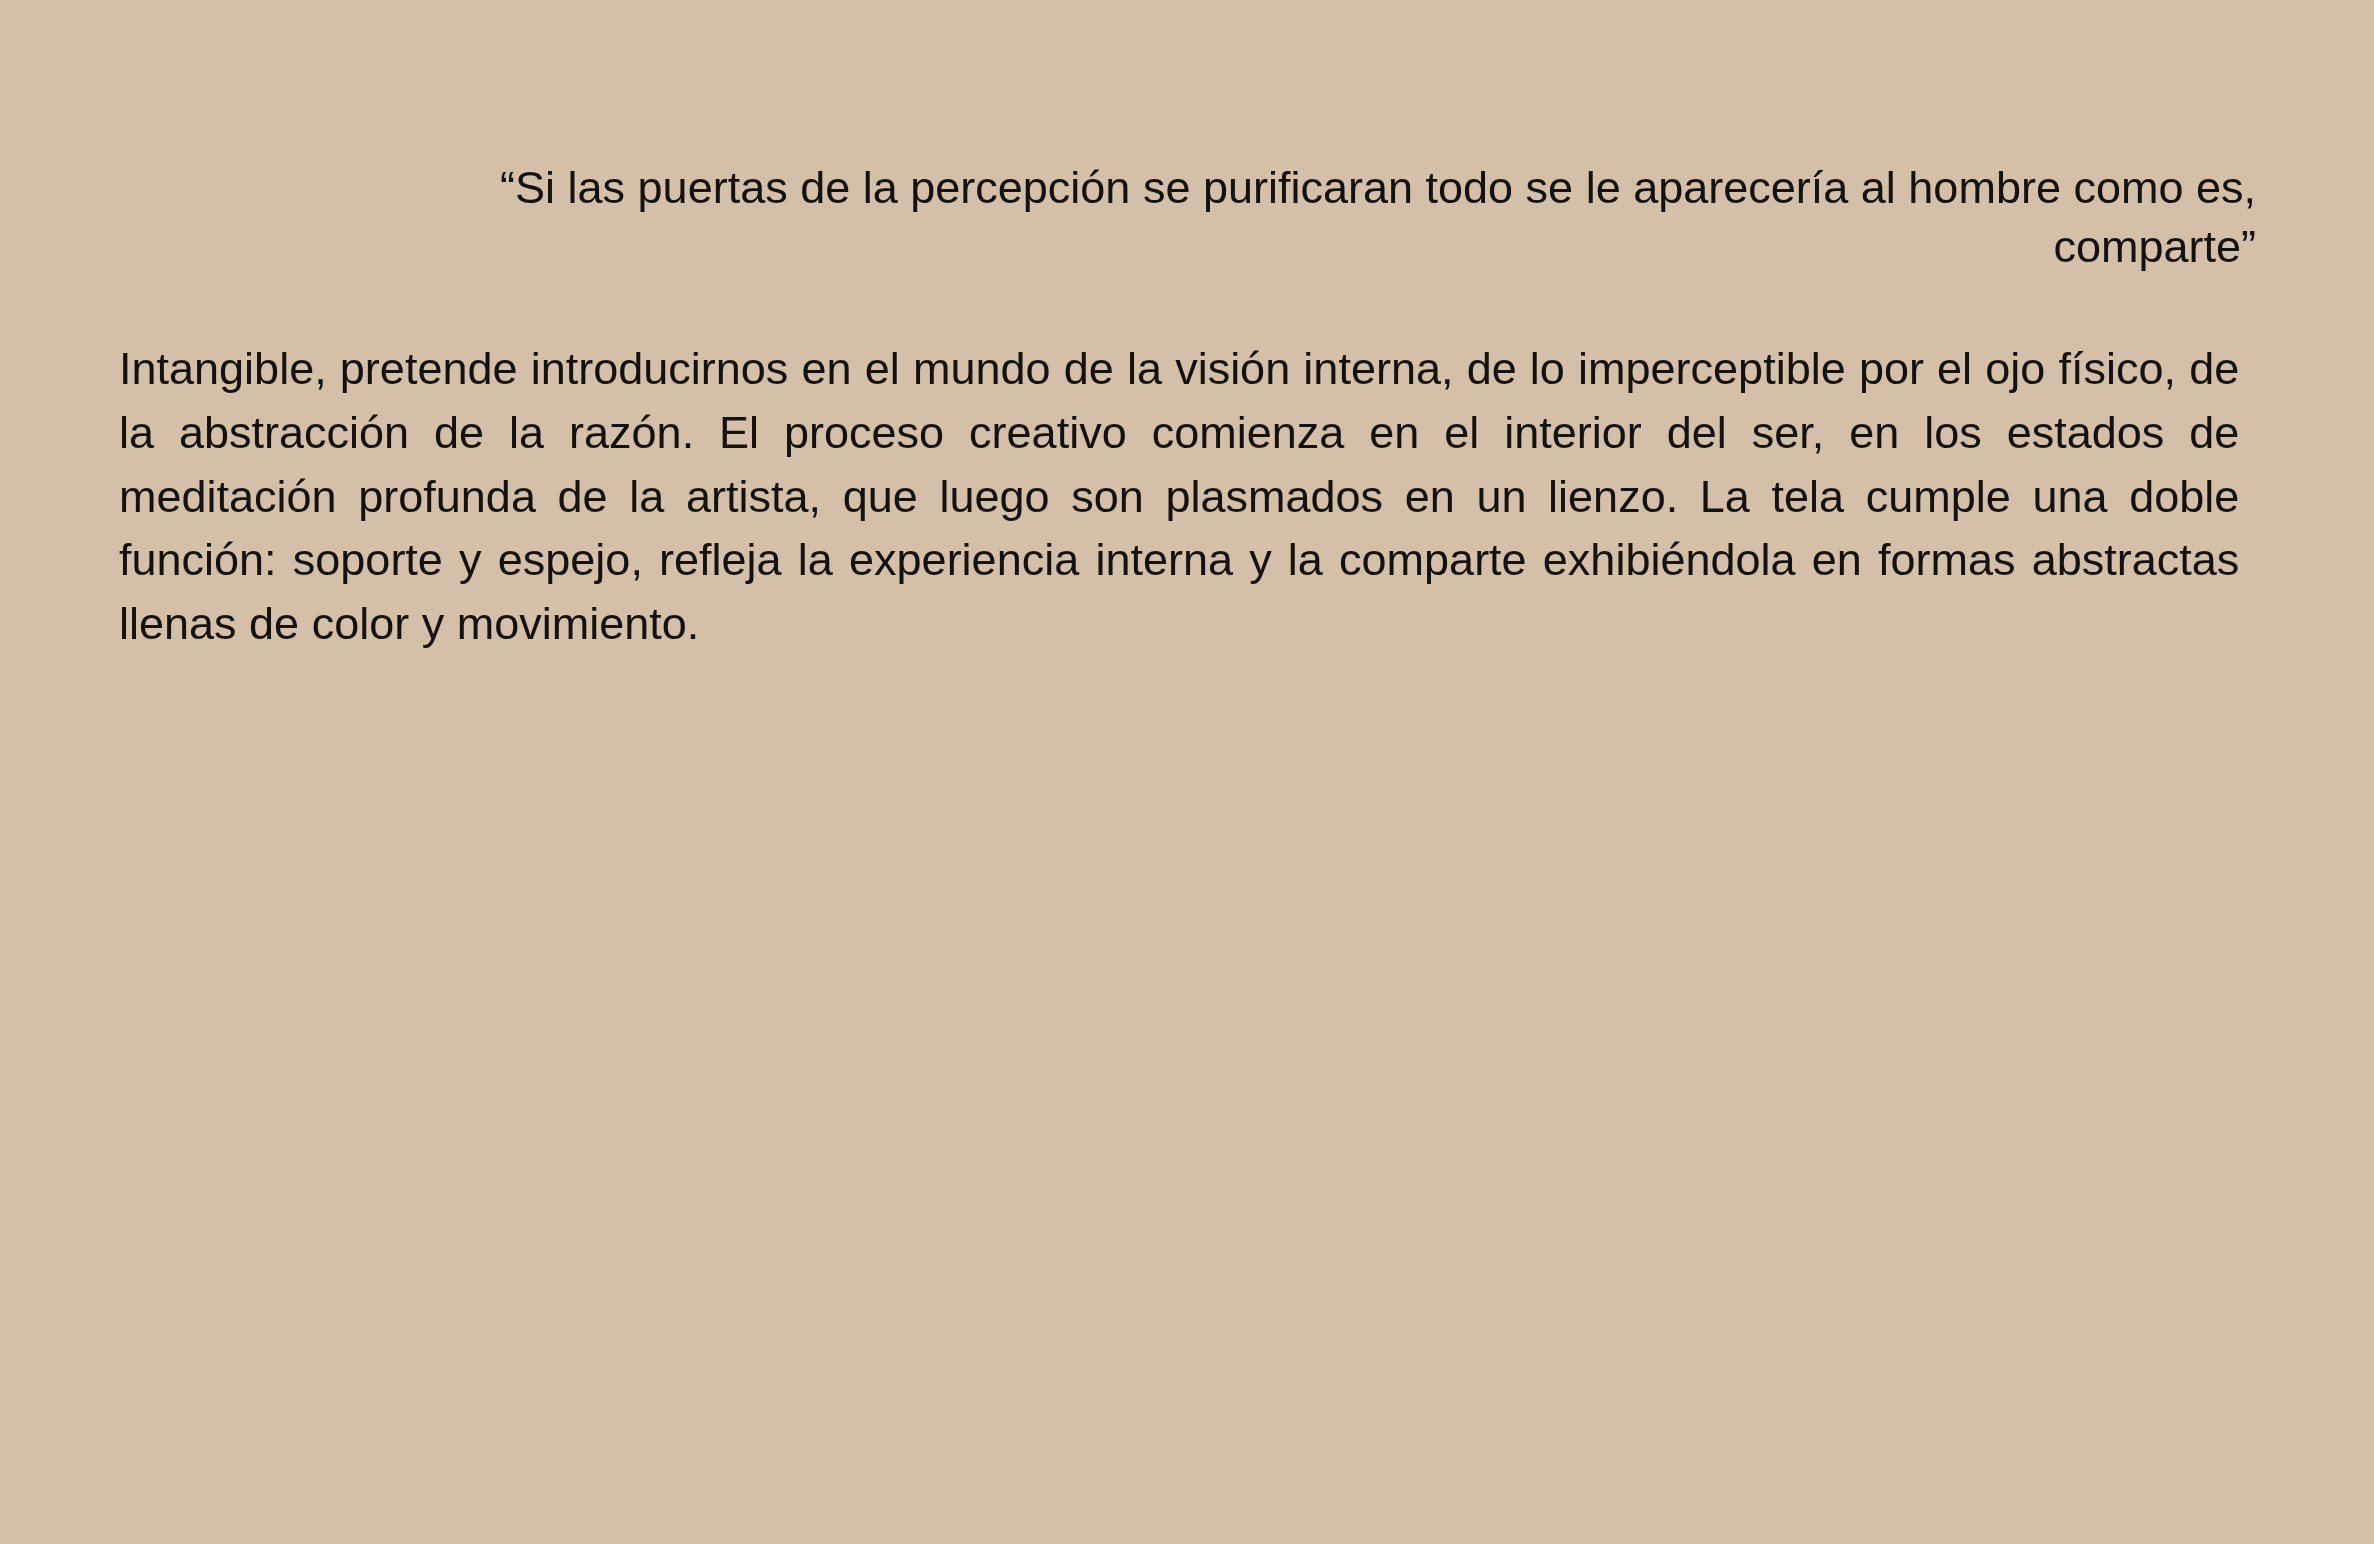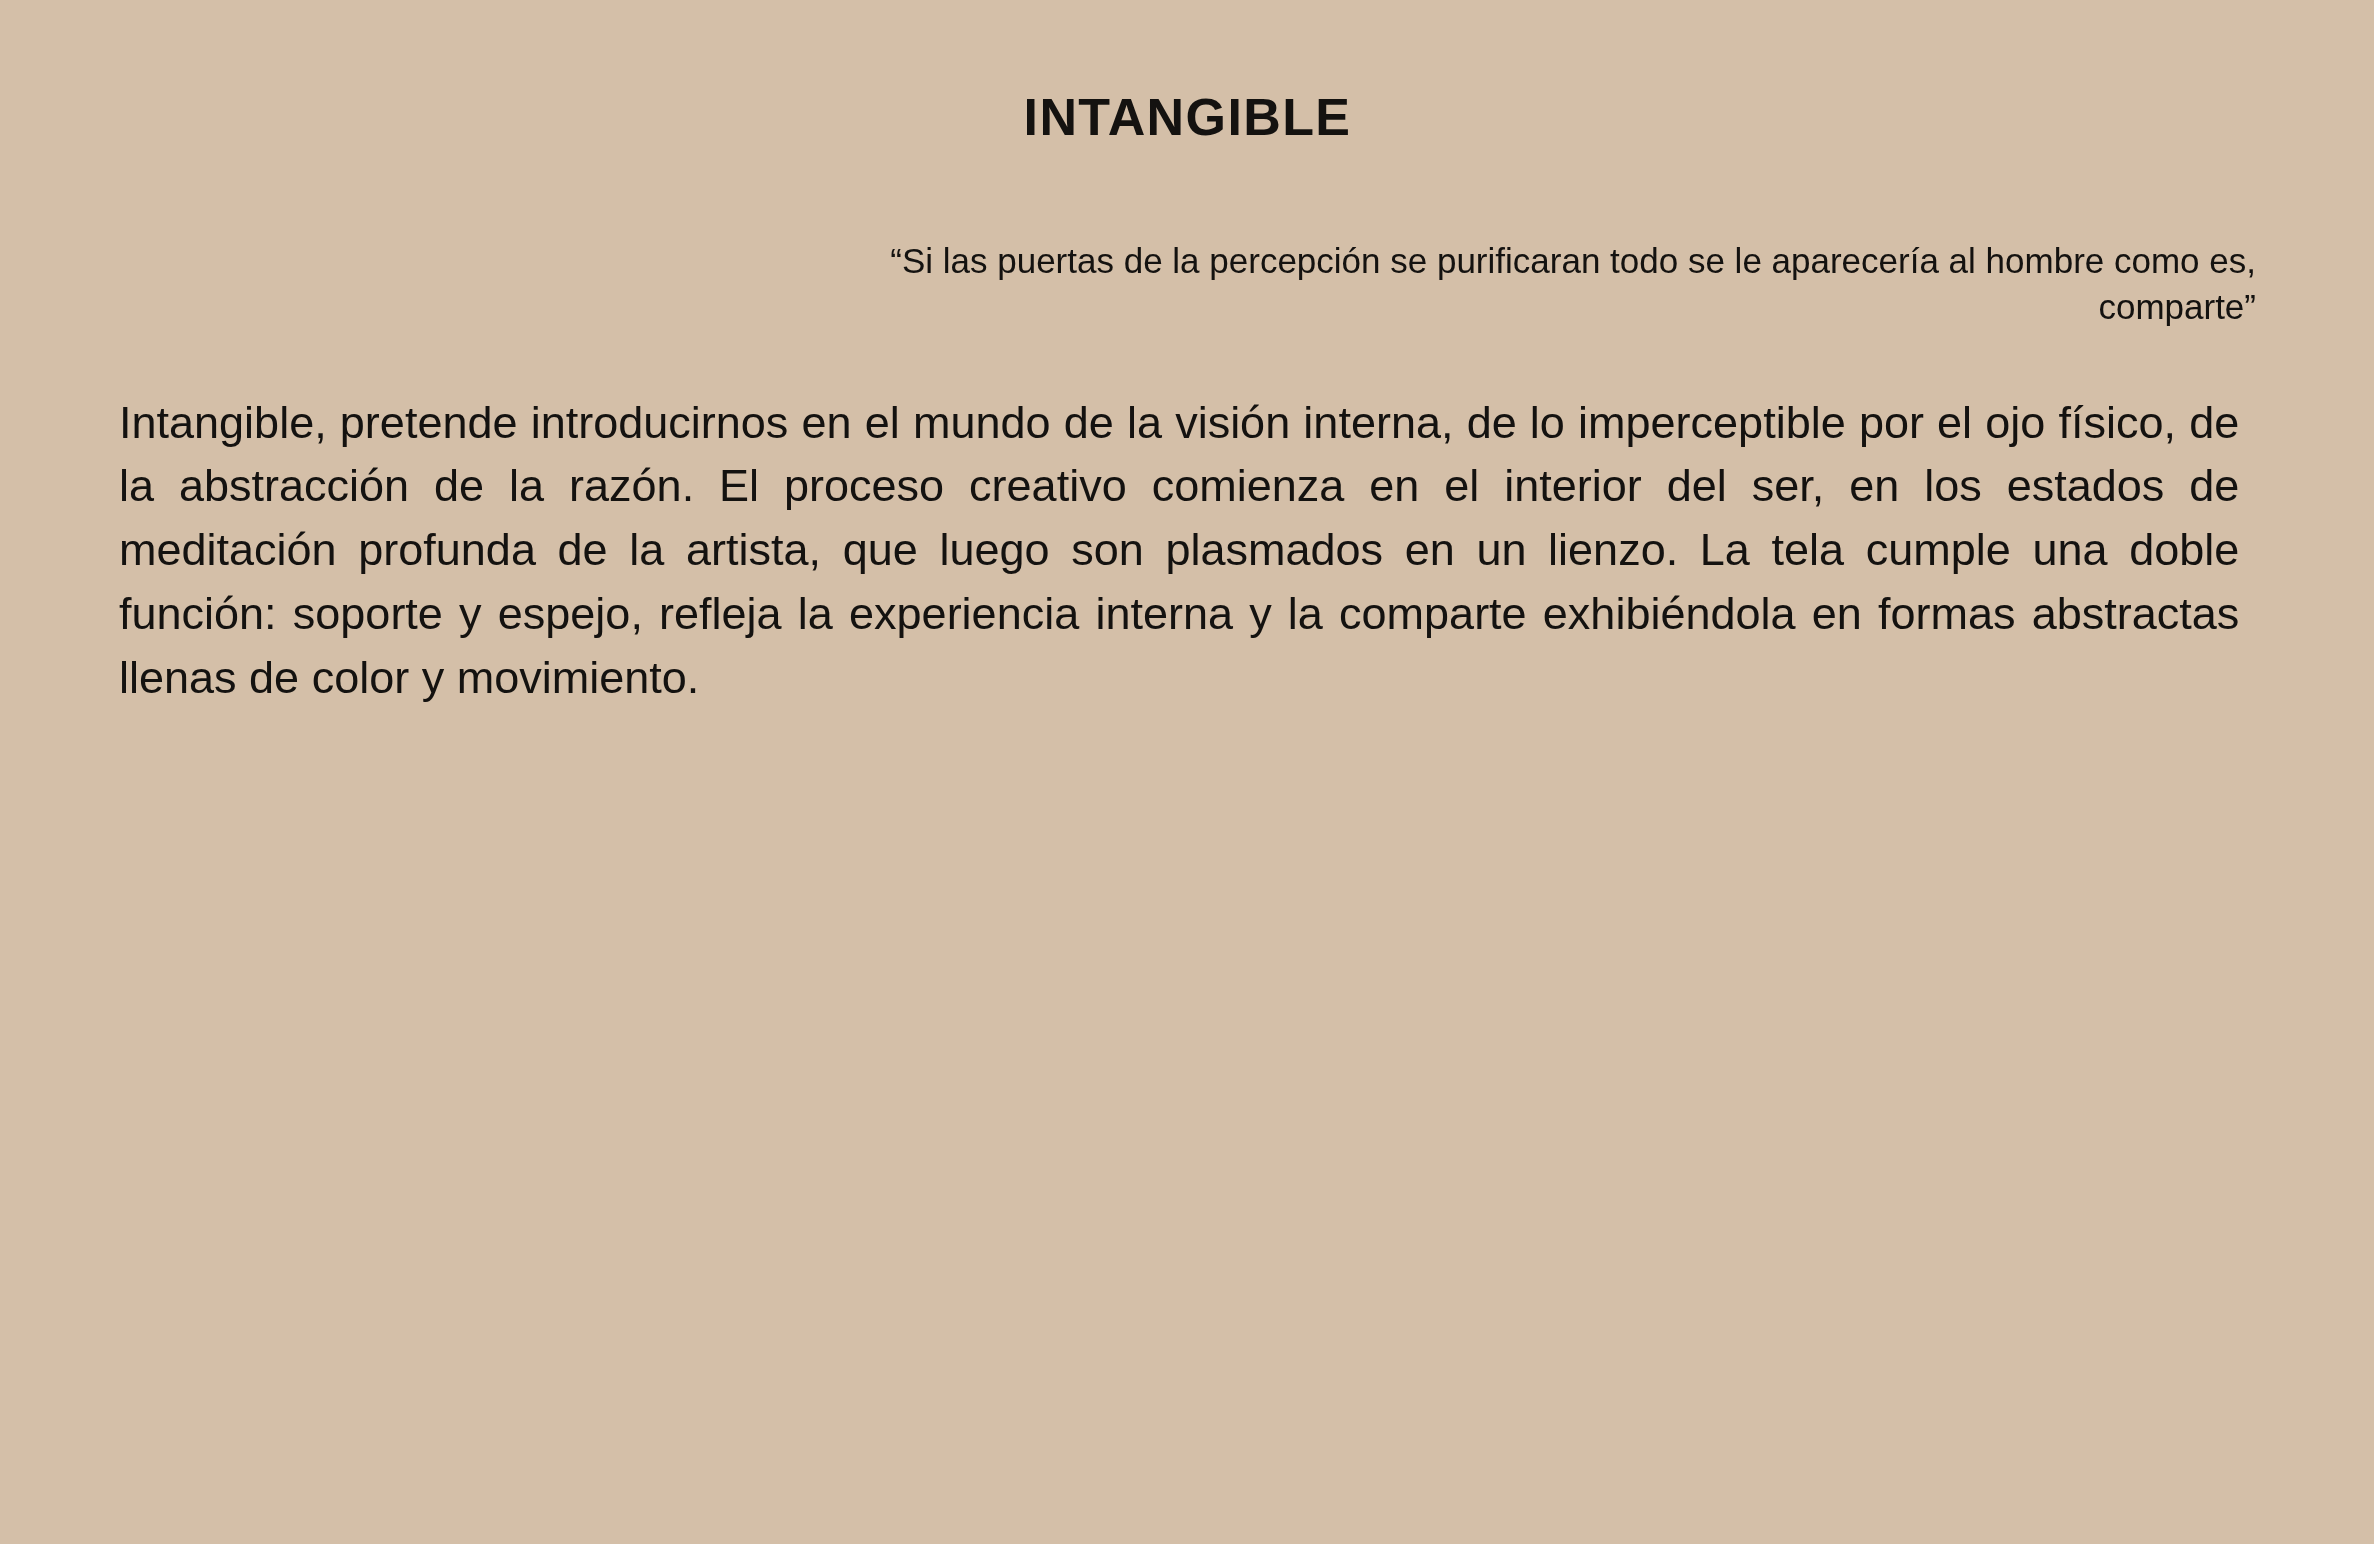"INTANGIBLE" h1.doc-title { html: <h1>INTANGIBLE</h1> -> none }
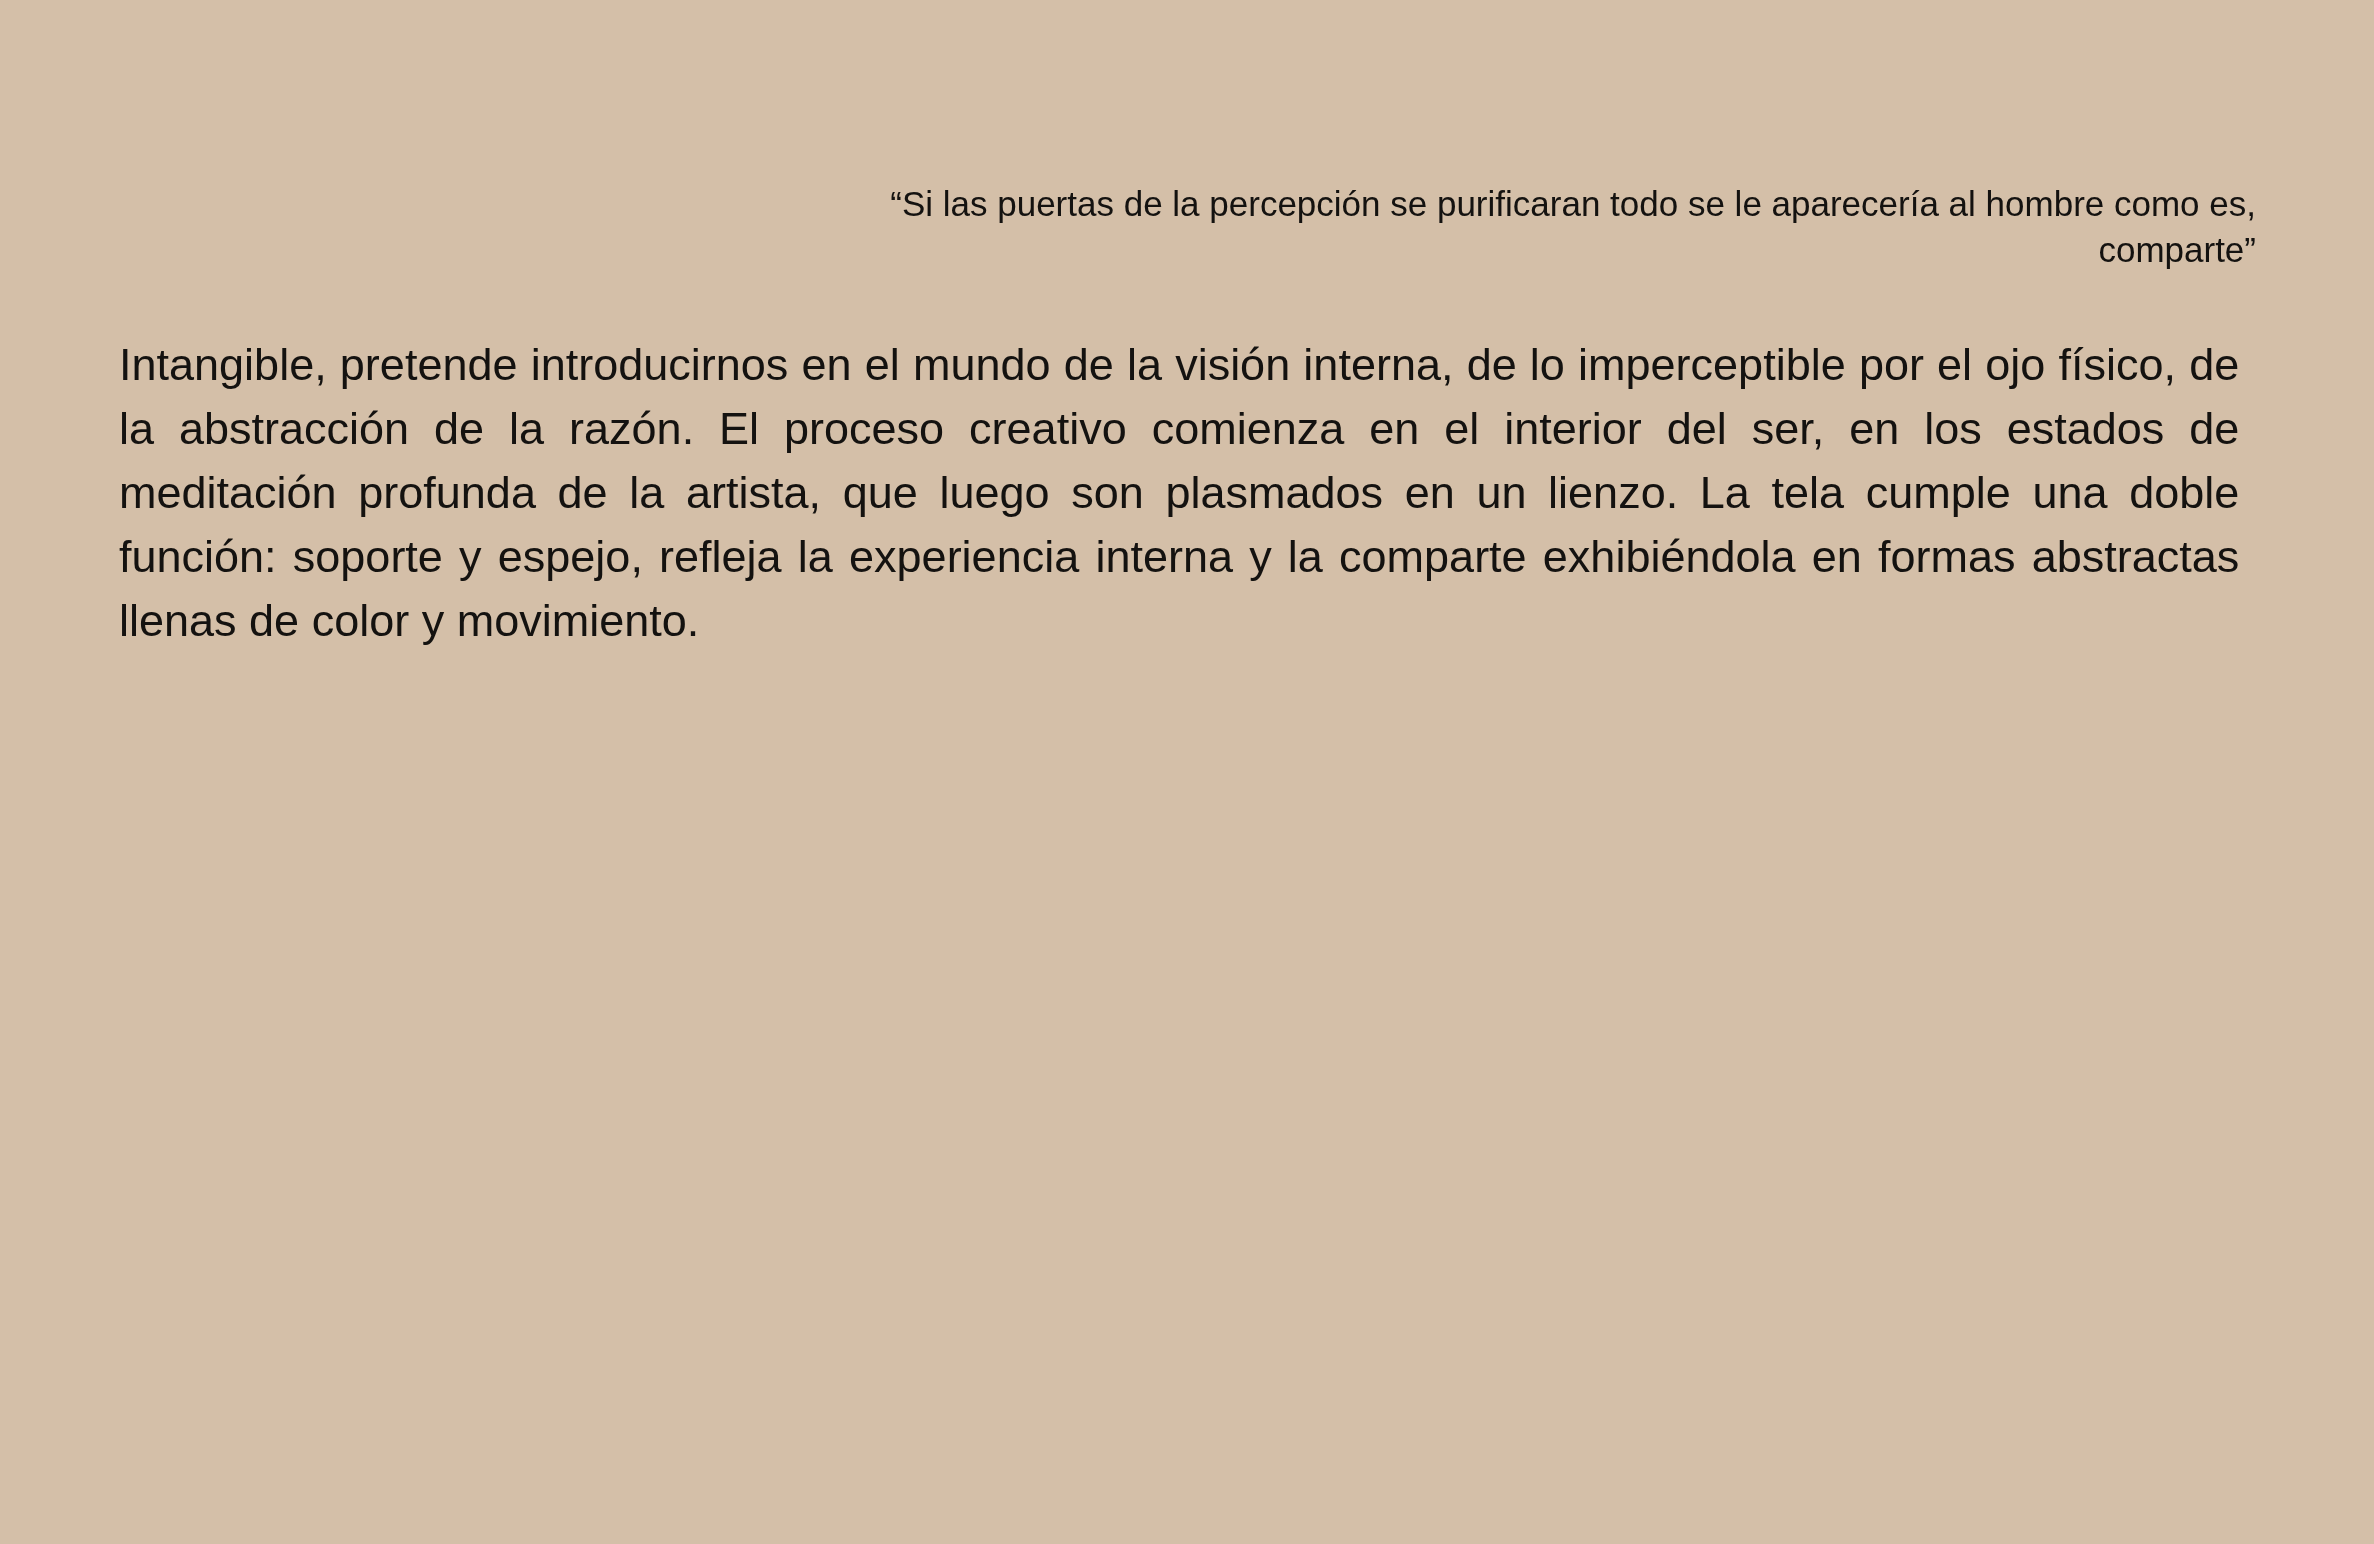"“Si las puertas de la" .quote-block { font-size: 35px -> 45px; margin-top: 92px -> 69px }
